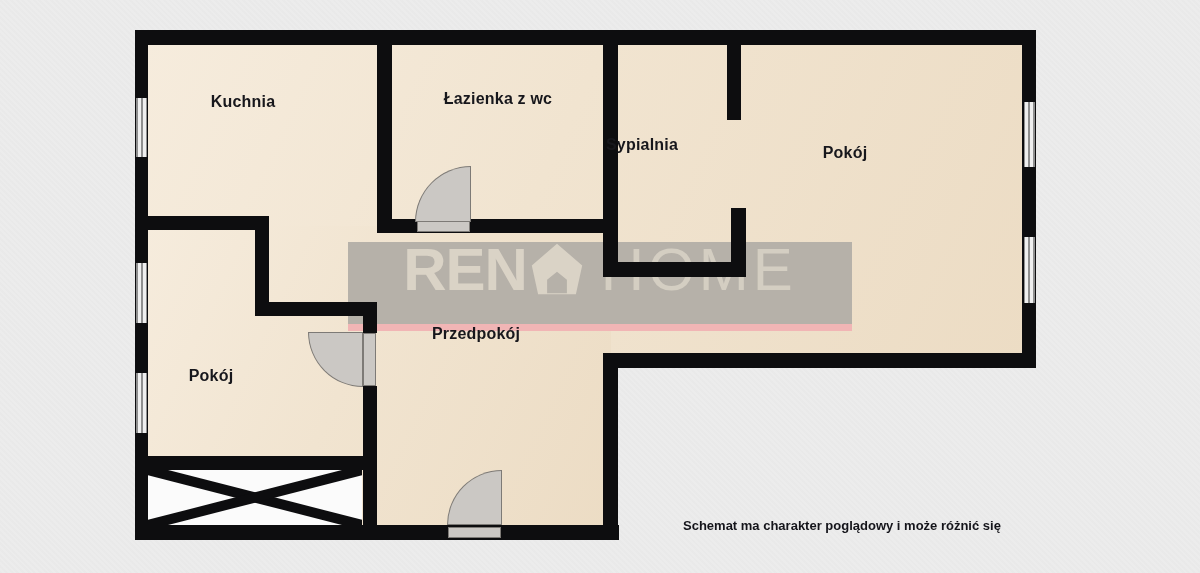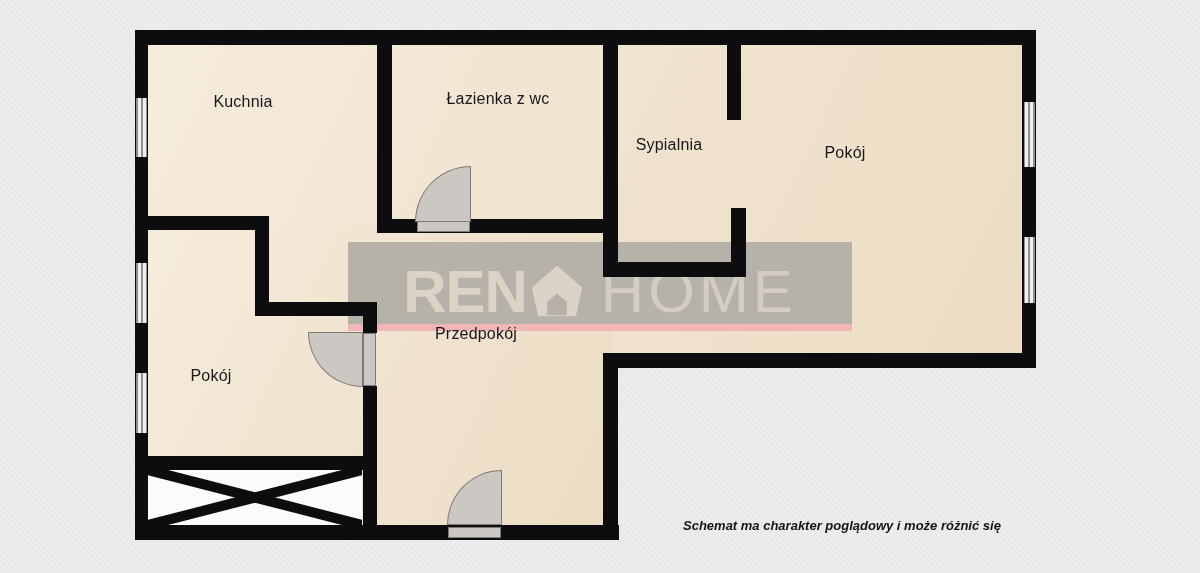"Kuchnia" .room-label { font-weight: normal -> bold }
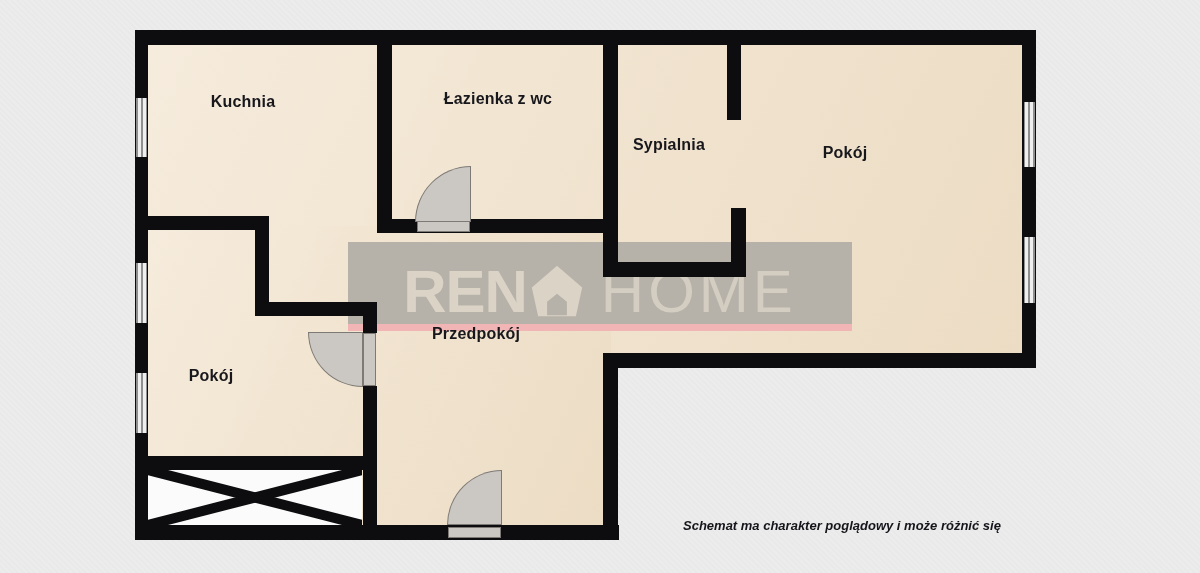"Sypialnia" div.abs { left: 669px -> 642px }
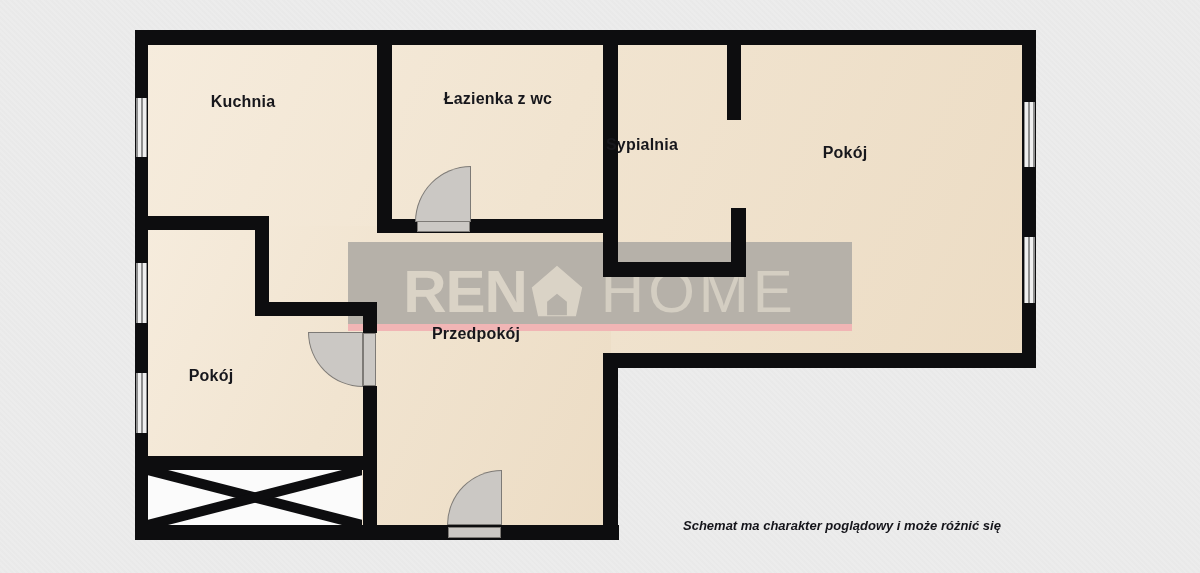"REN" .wm-bar { align-items: flex-end -> flex-start }
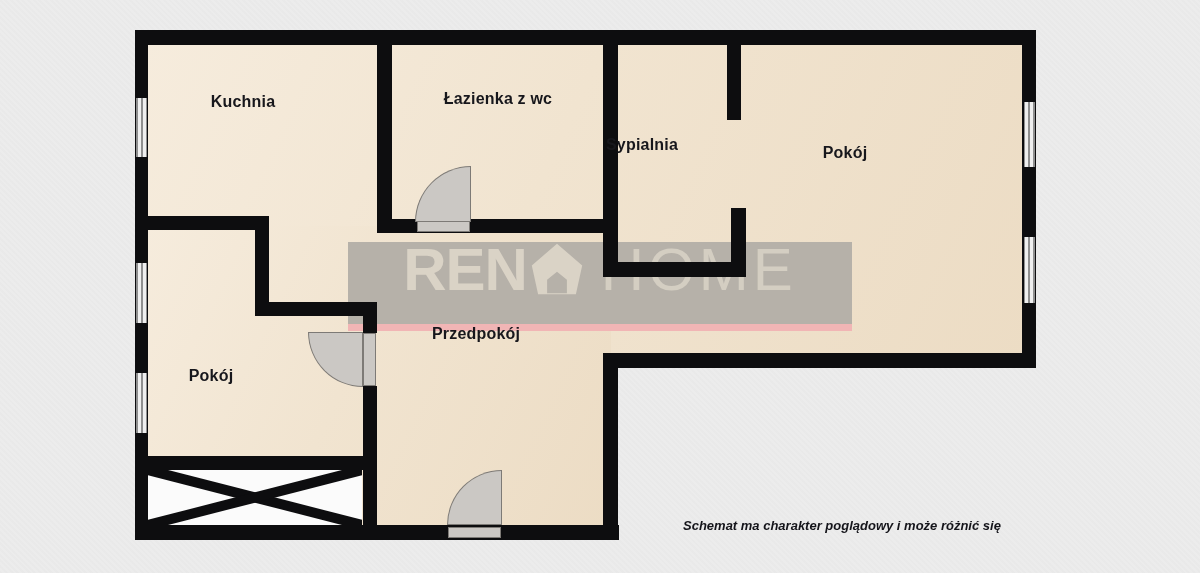"Schemat ma charakter poglądowy i" div.abs { font-style: italic -> none }
